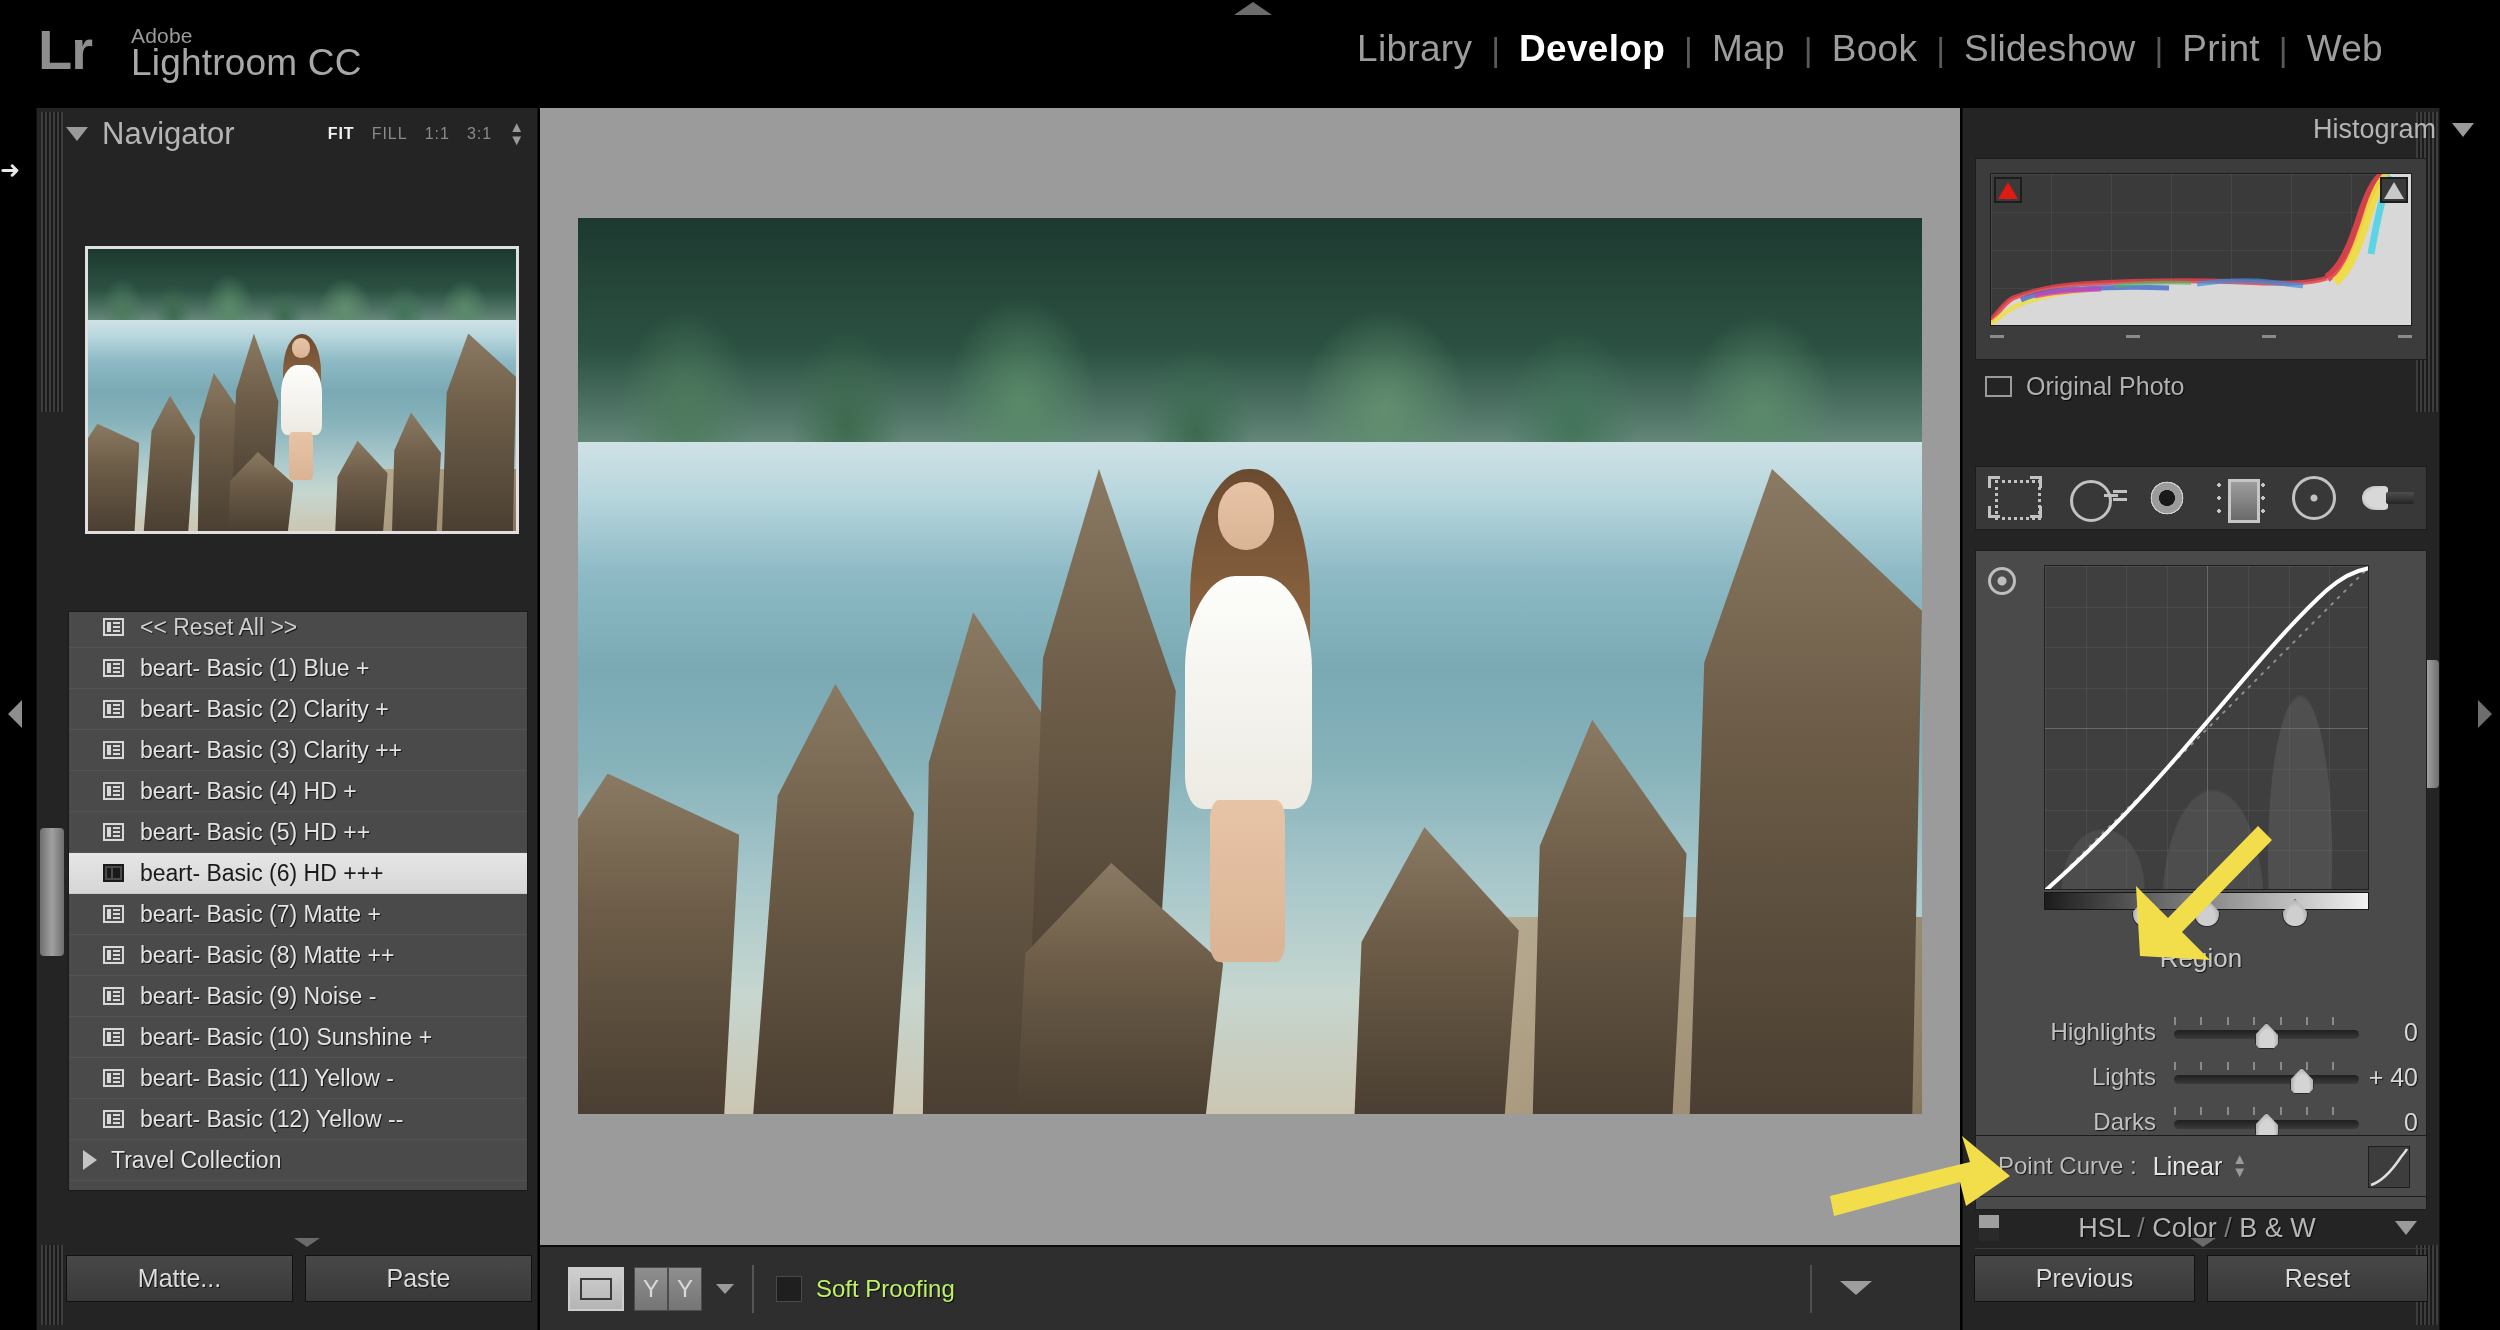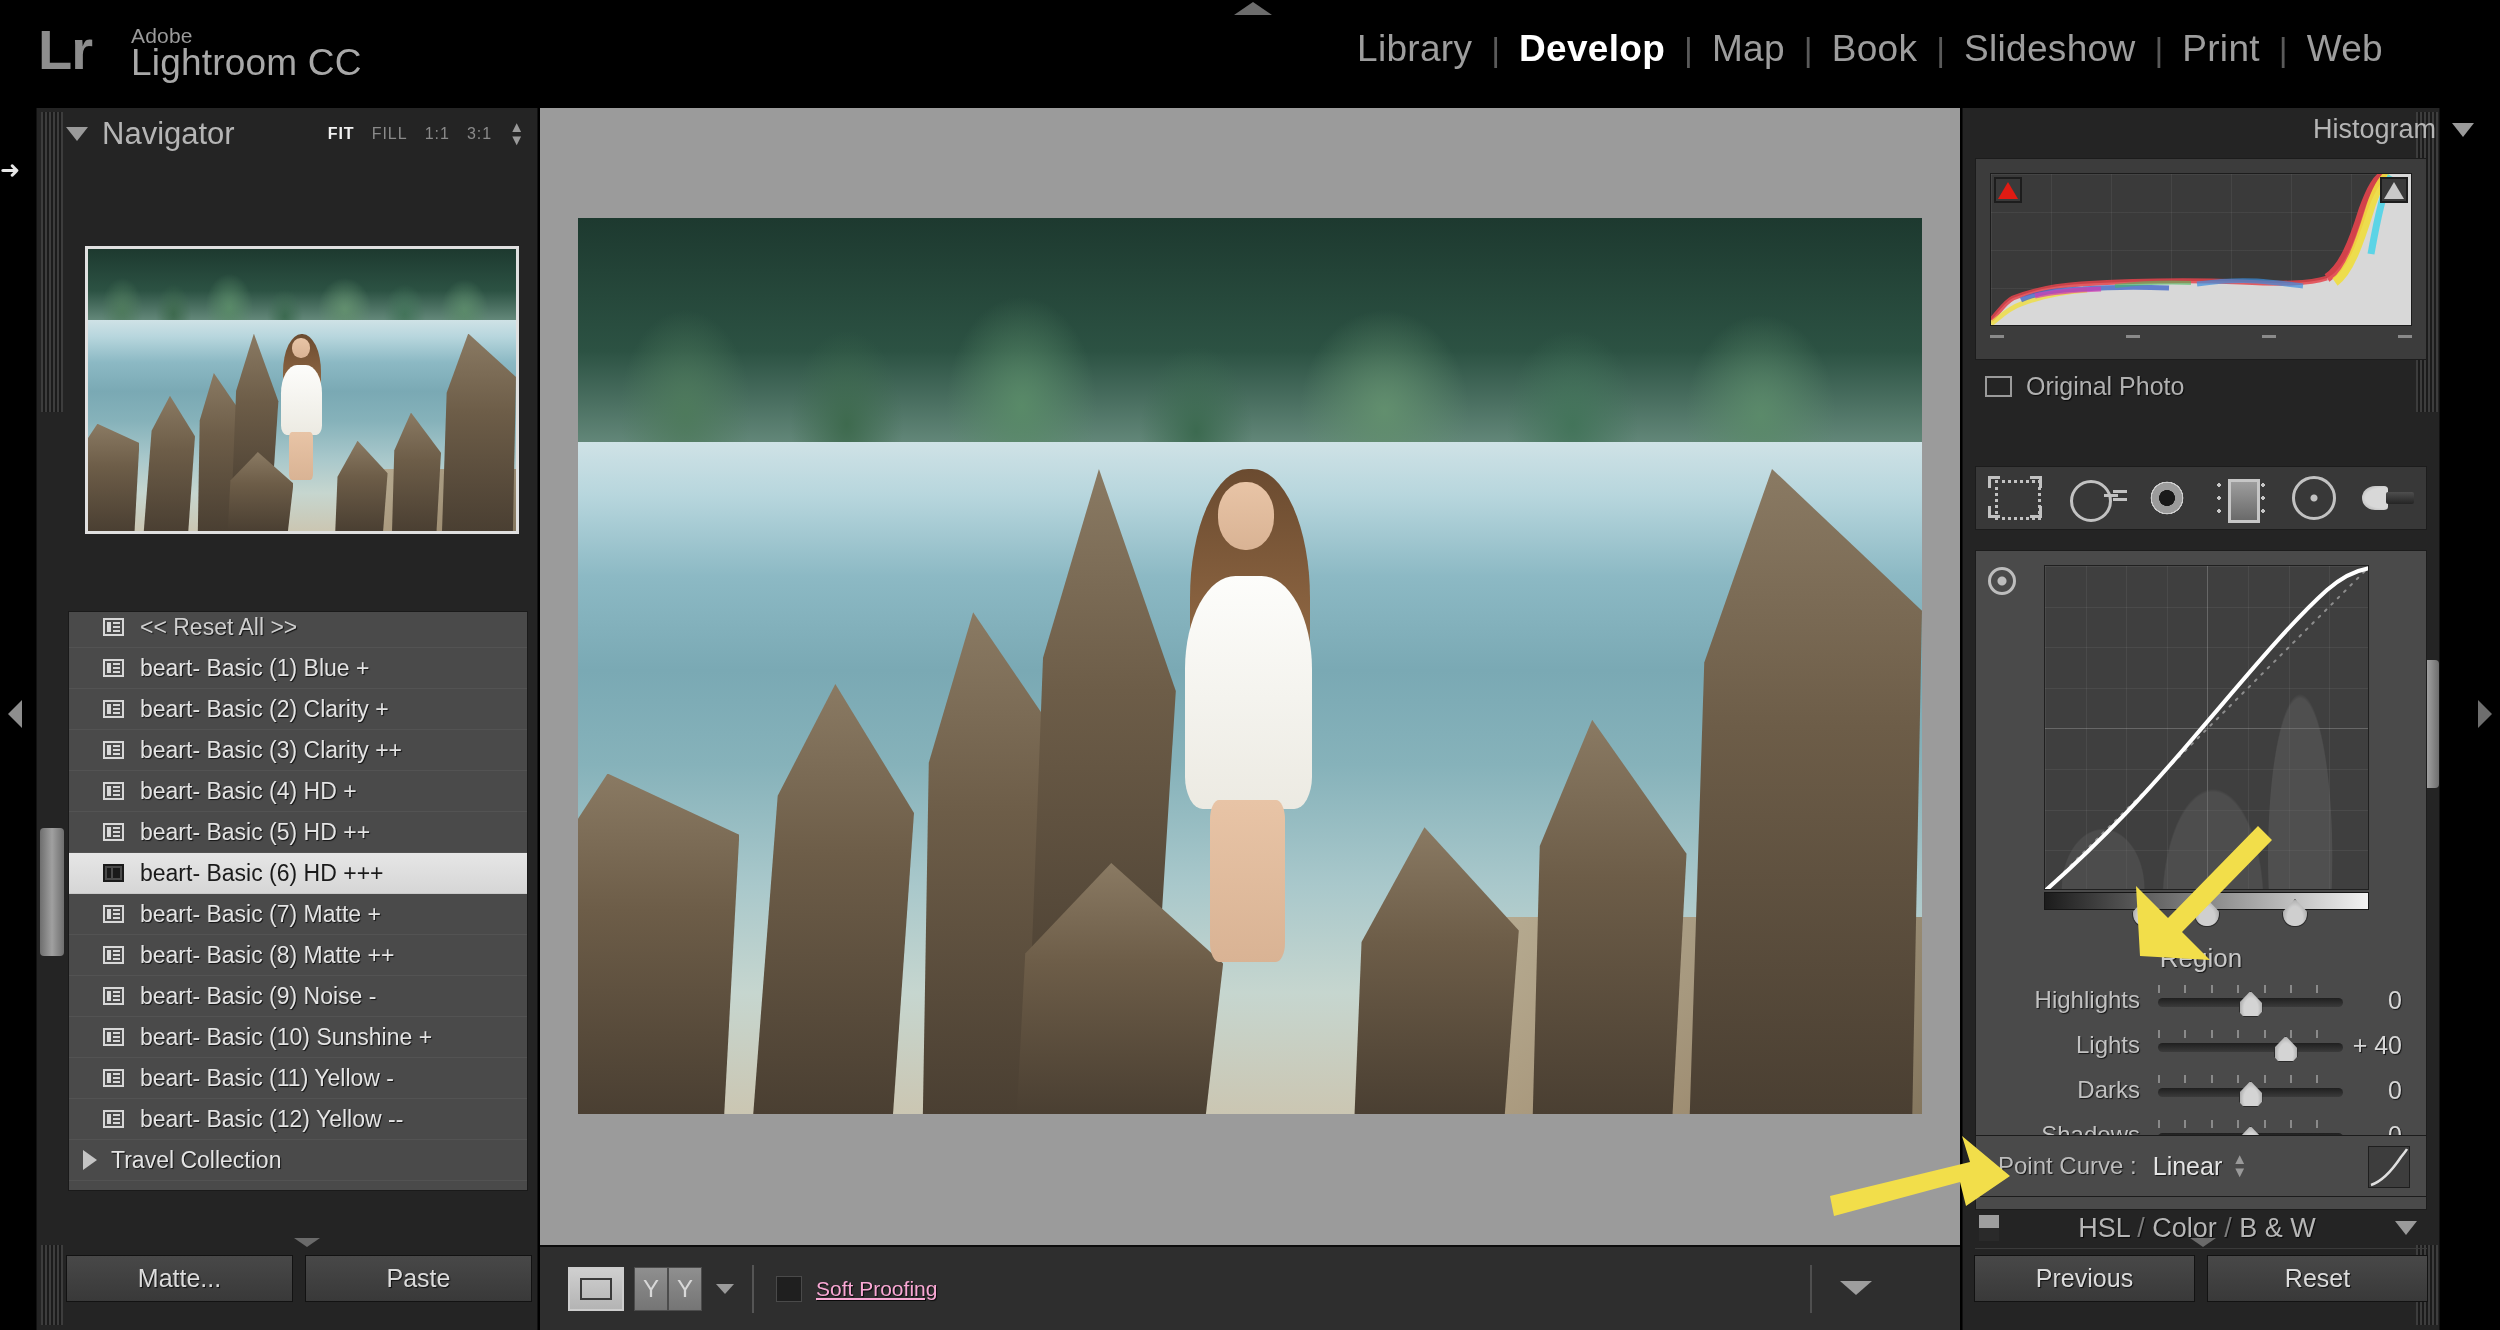"Highlights" .slider-row { left: 0 -> 16px; margin-top: none -> 32px }
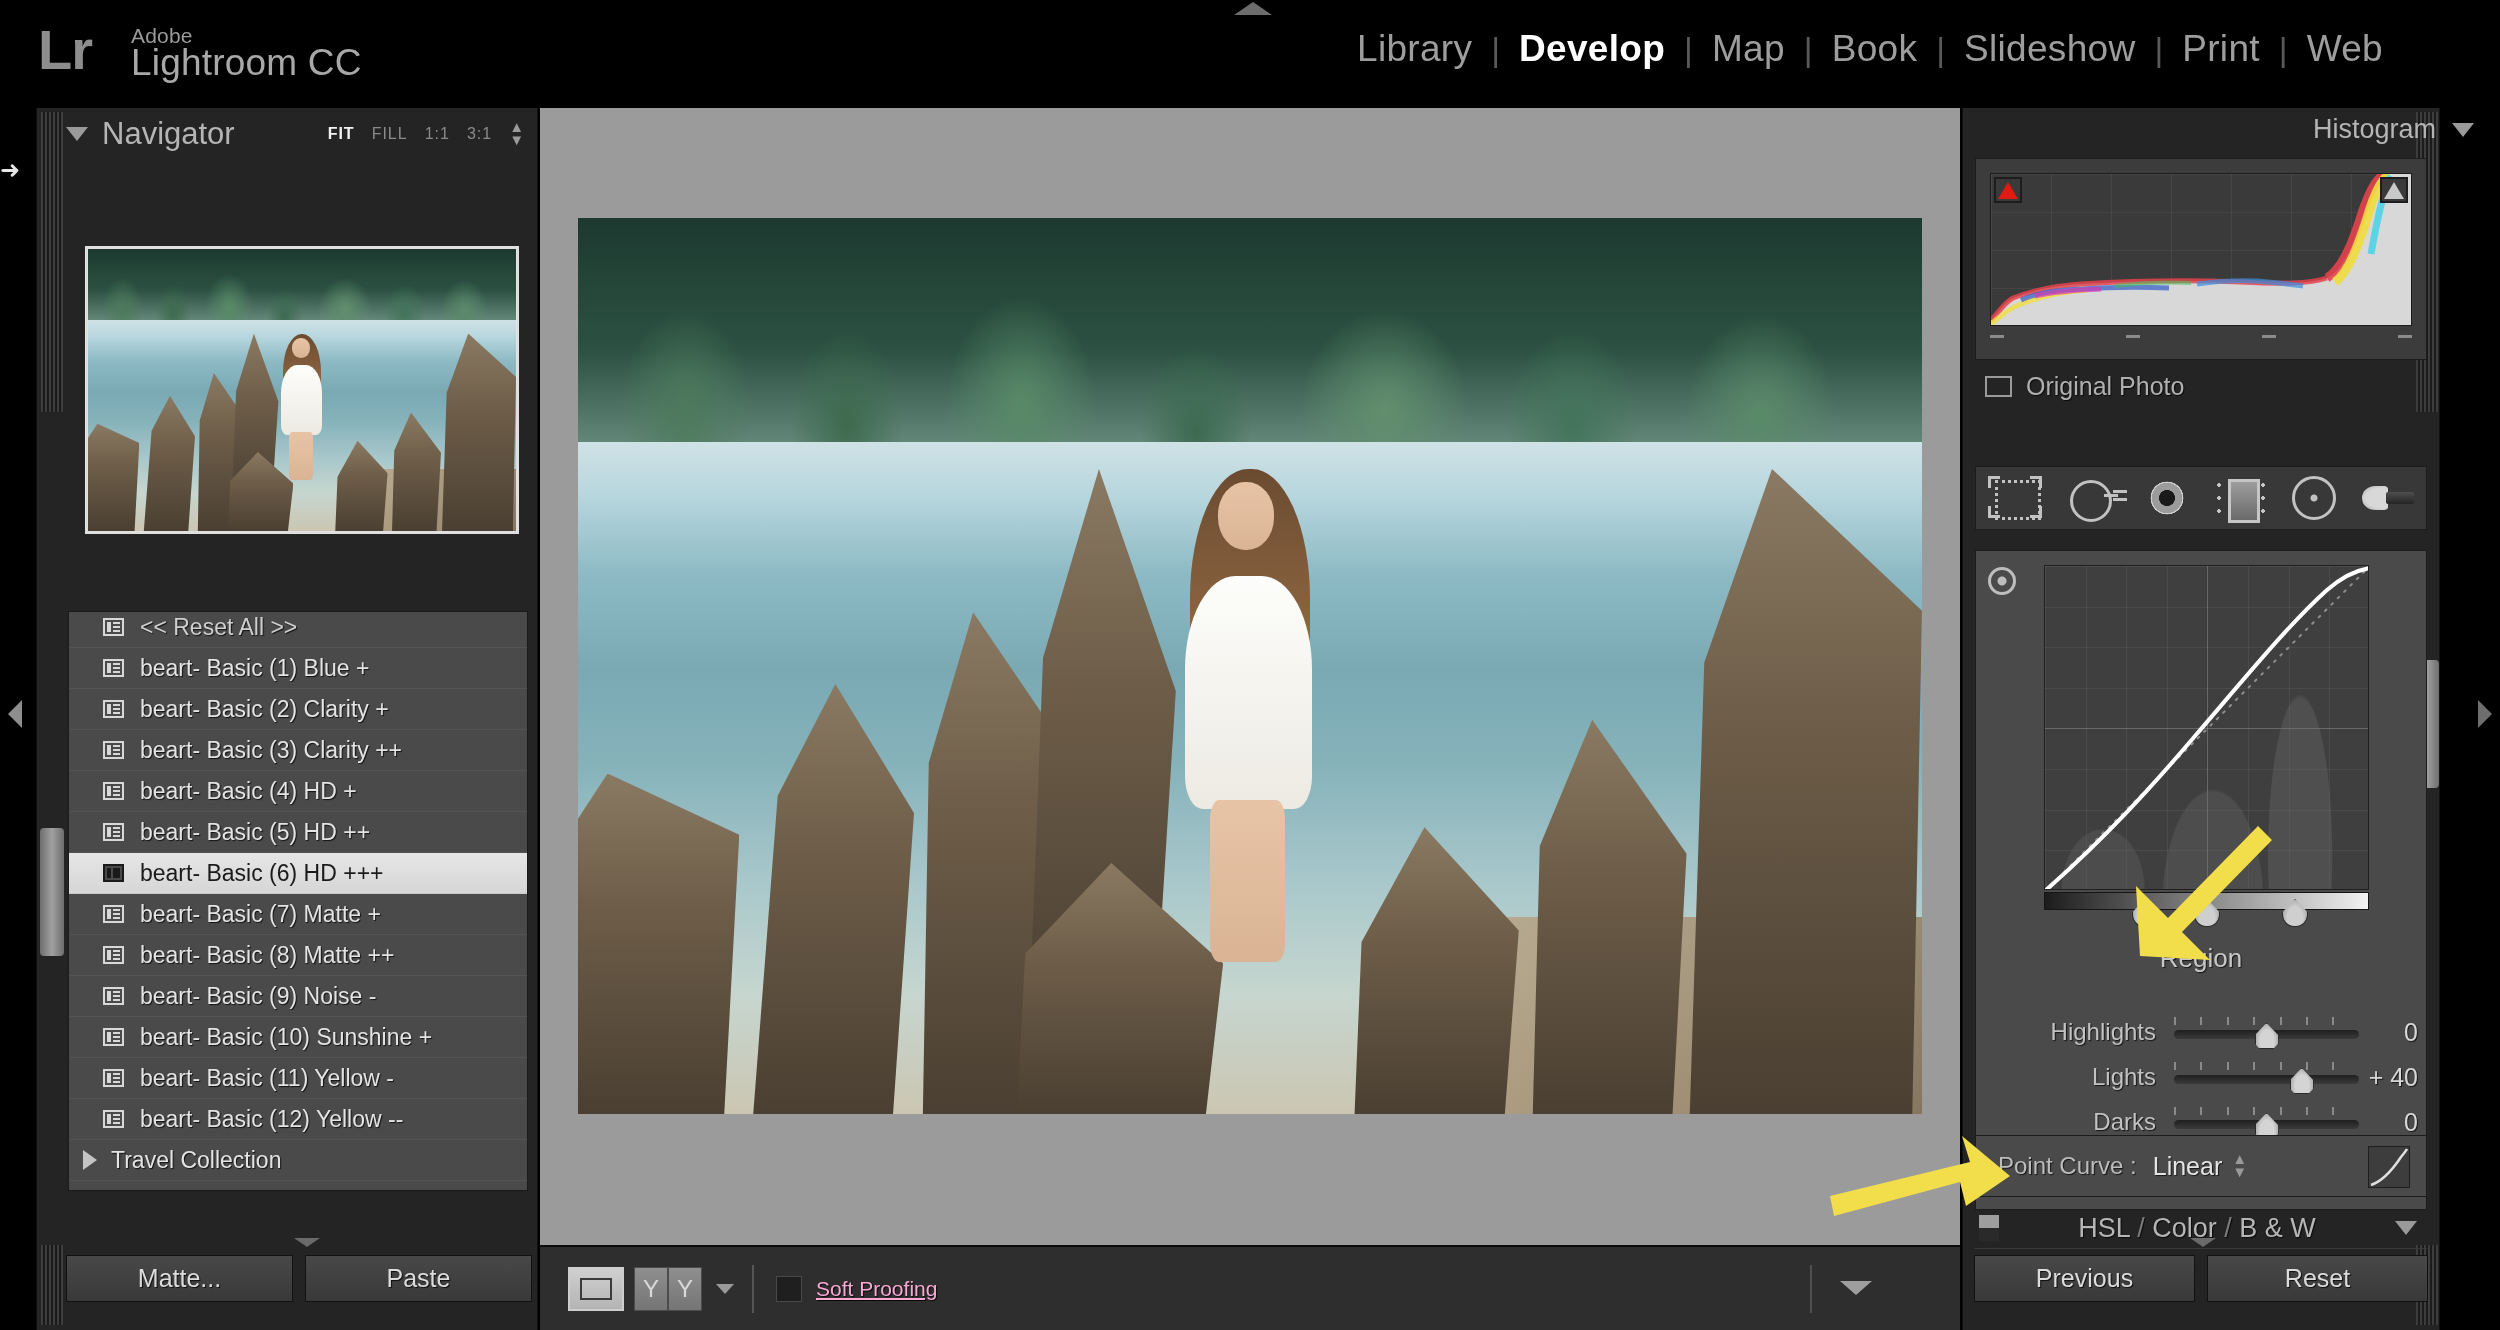"Soft Proofing" .sp-label { color: #f9a8d4 -> #bef264; font-size: 21px -> 24px; text-decoration: underline -> none }
